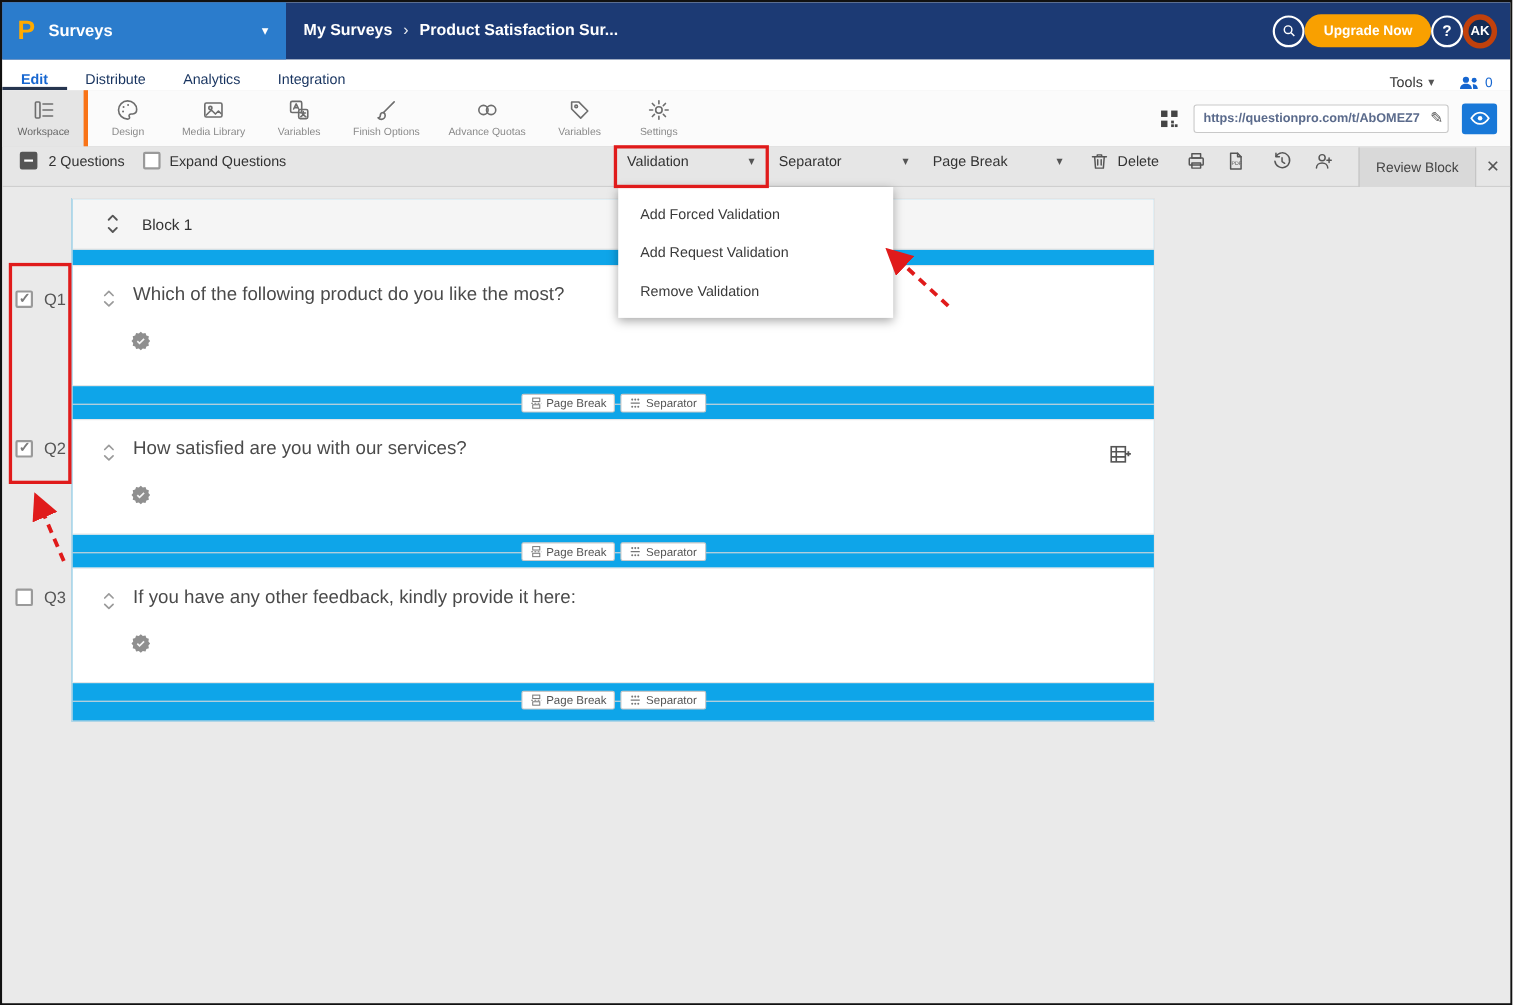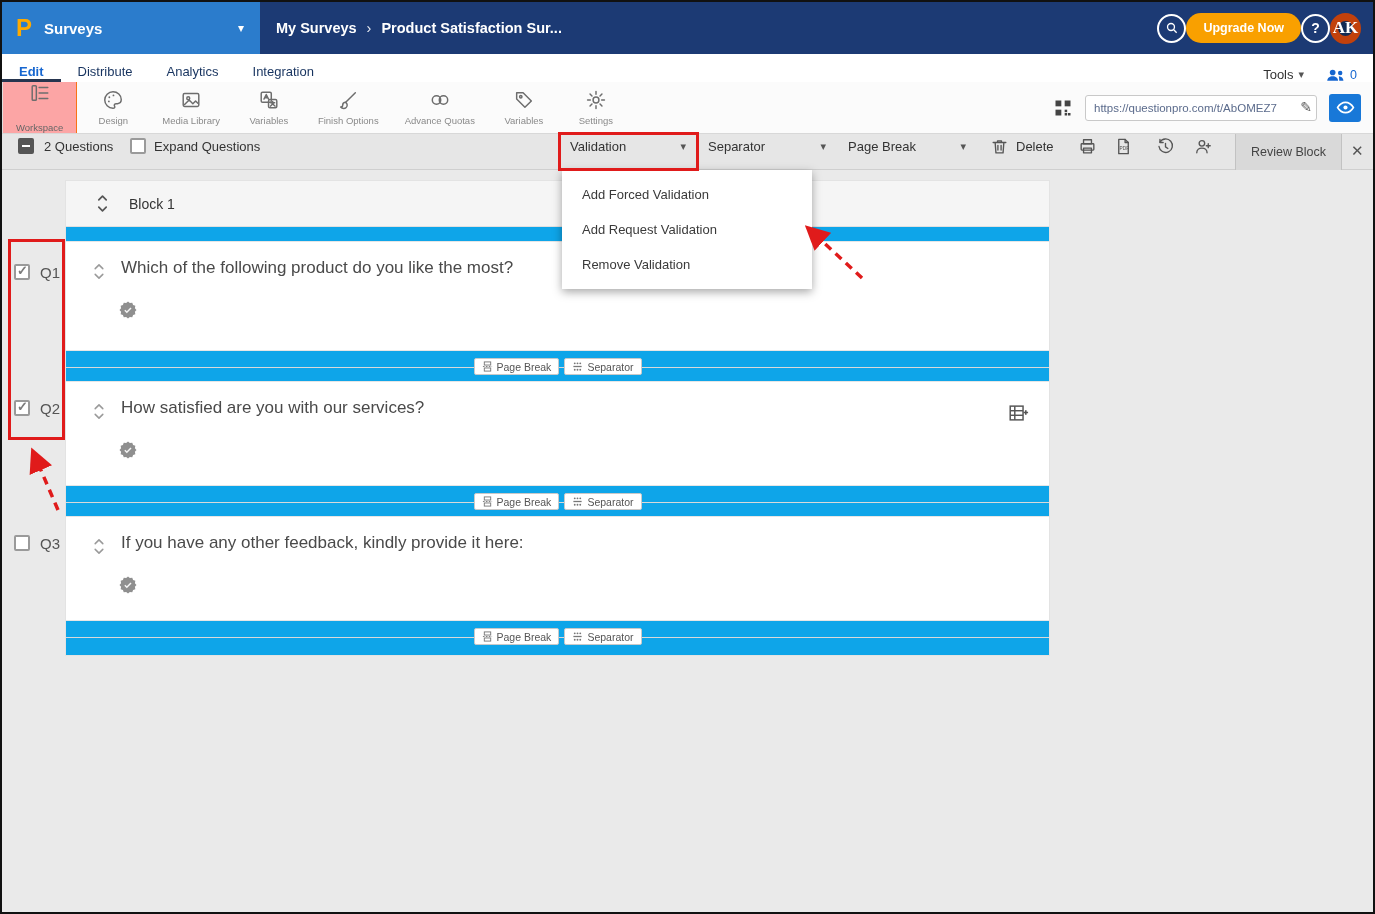"AK" .avatar { border: 8px solid #c2410c -> 5px solid #c2410c; font-family: Liberation Serif, serif -> none; font-size: 17px -> 12px }
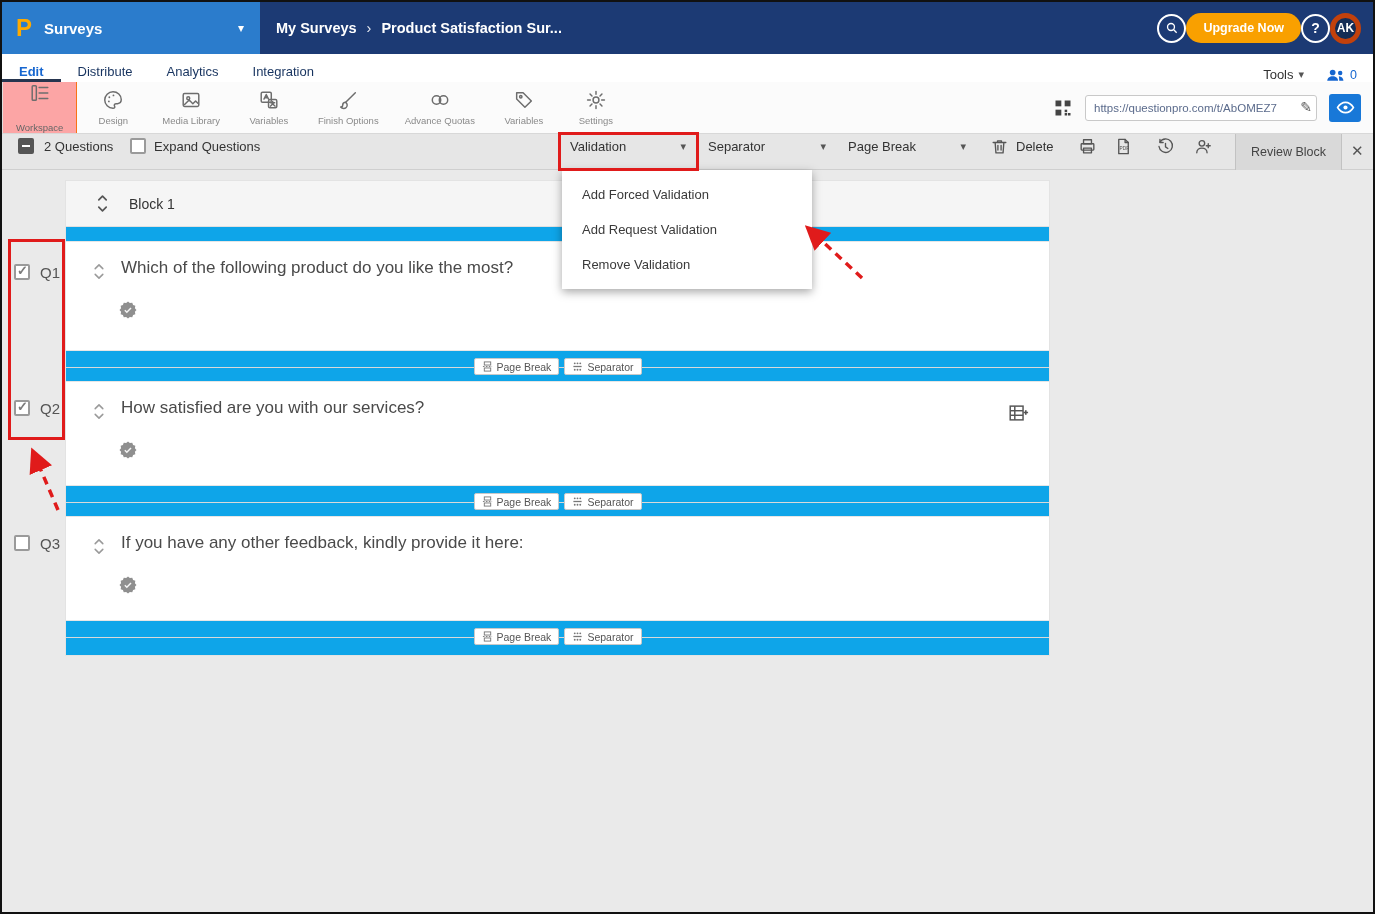"https://questionpro.com/t/AbOMEZ7" .urlwrap input { font-weight: none -> bold }
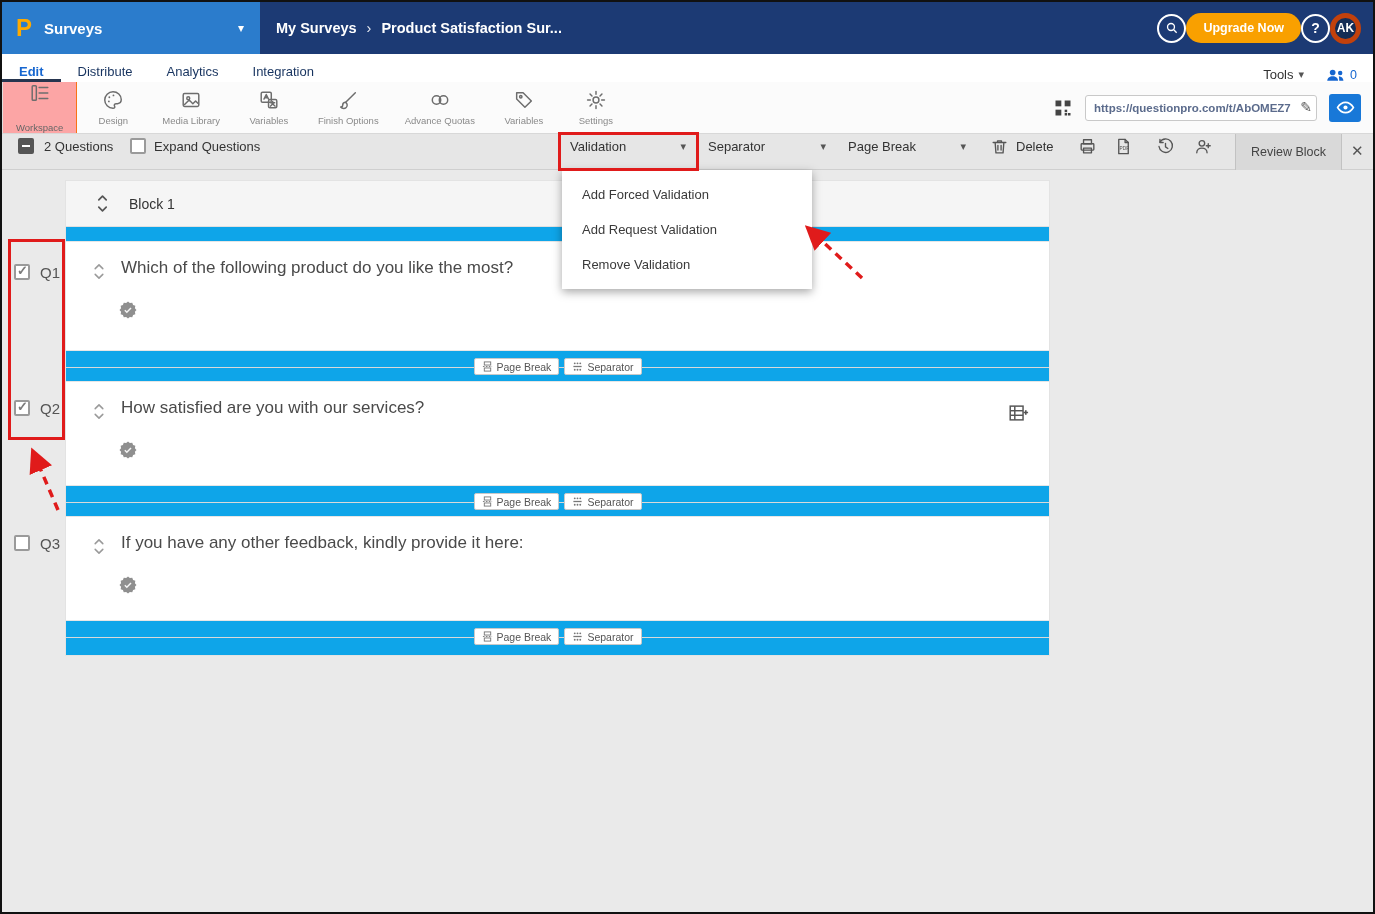"Workspace" .titem.active { background: #fca5a5 -> #e5e5e5; border-right: 1px solid #f97316 -> 4px solid #f97316; justify-content: space-between -> none }
